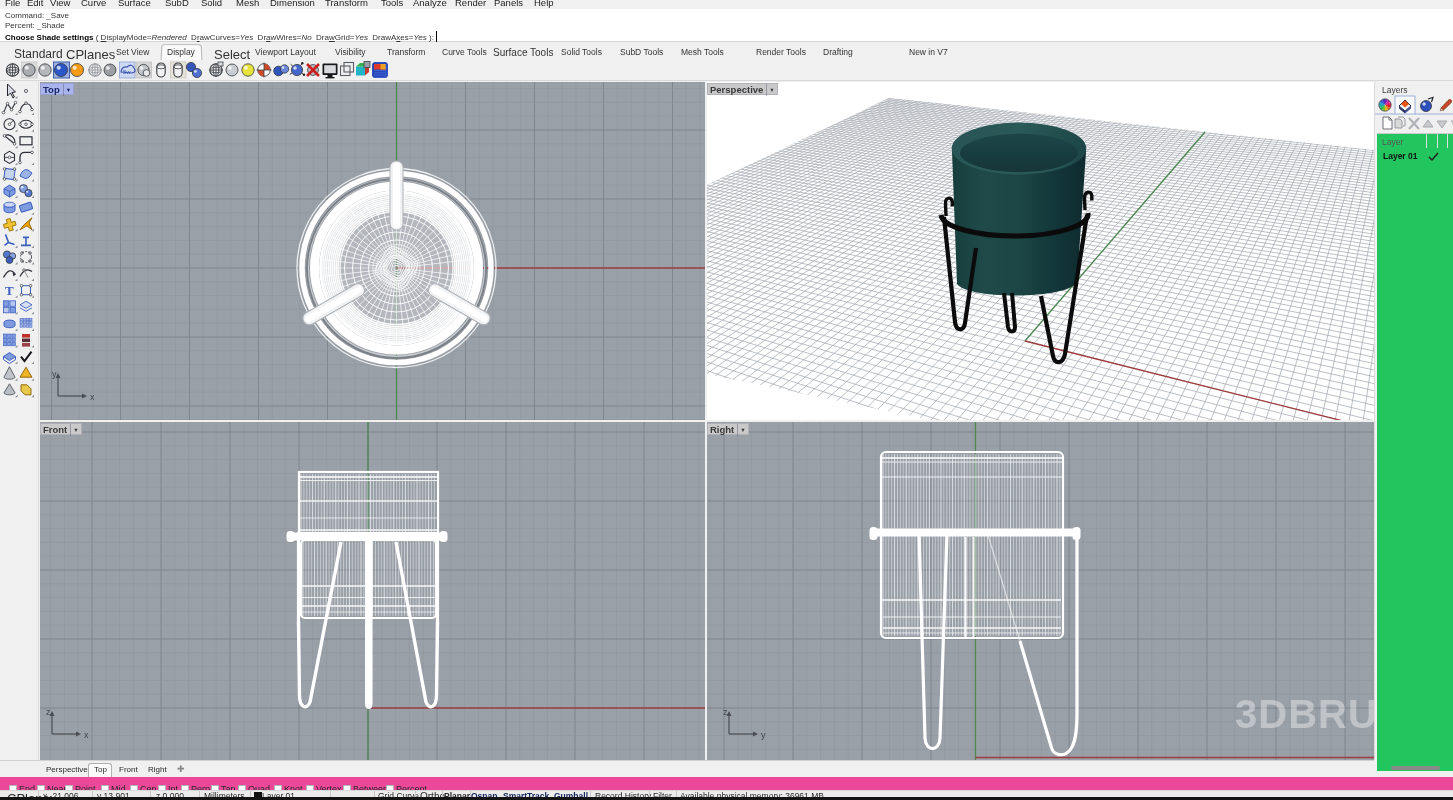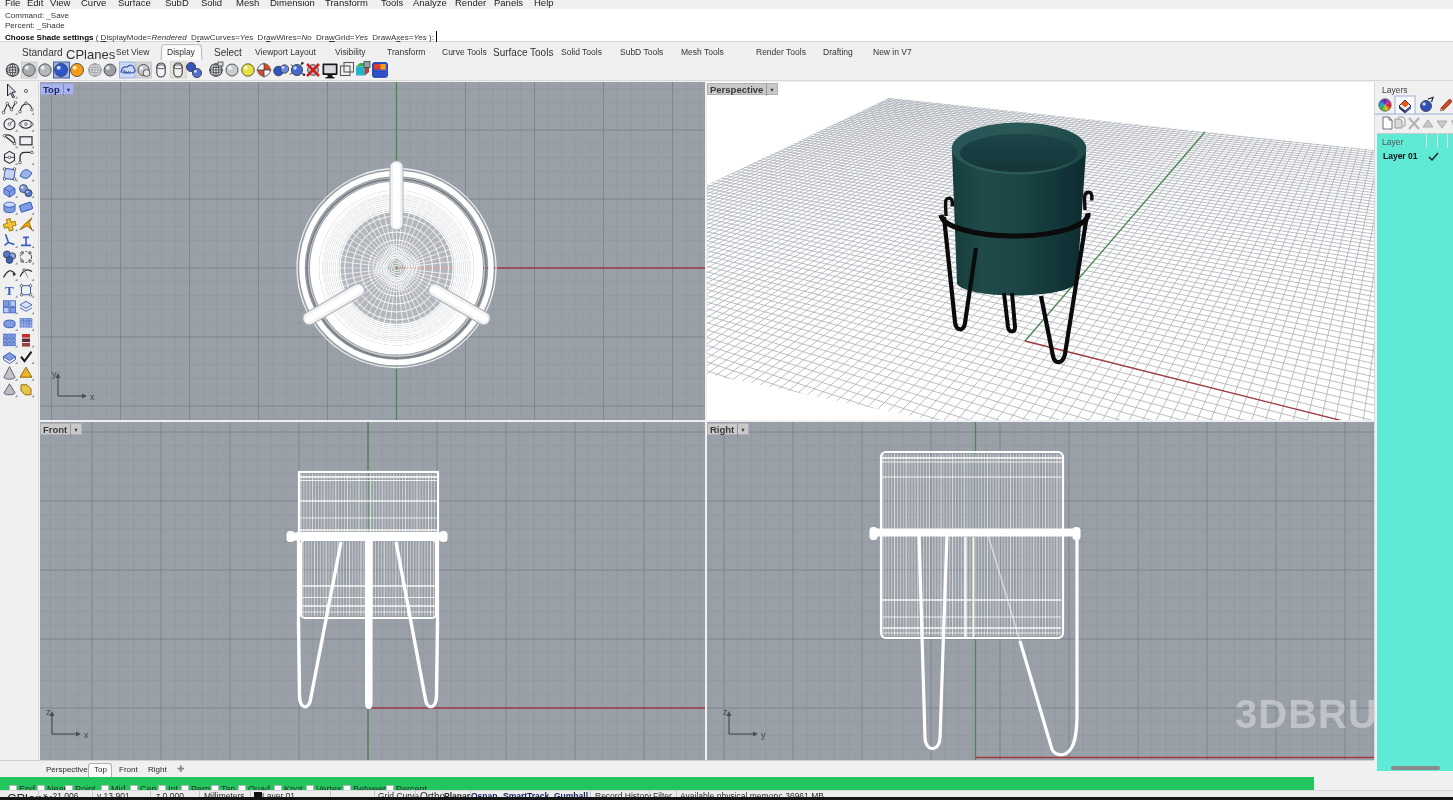"Standard" span { font-size: 10px -> 12px; left: 22px -> 14px }
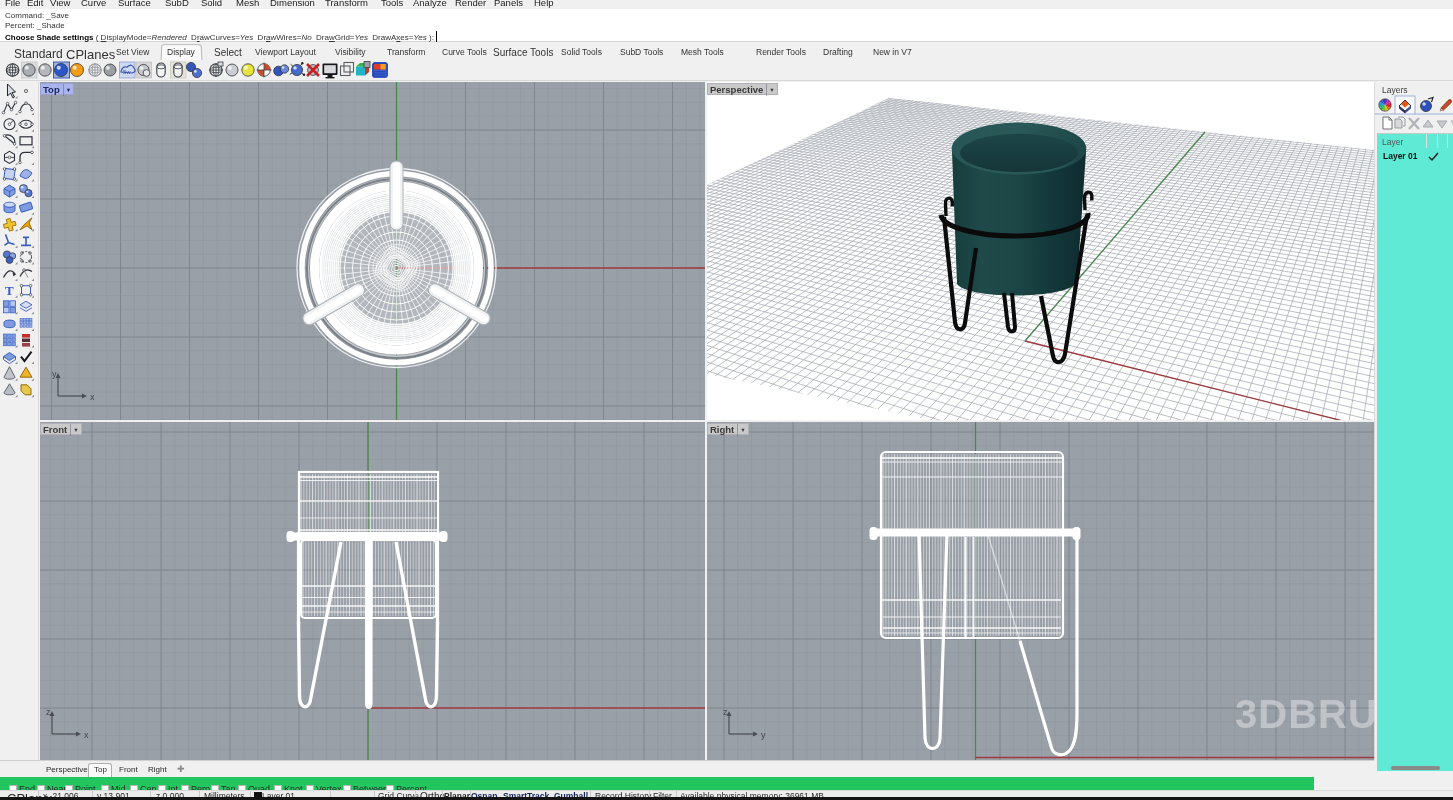"Select" span { font-size: 10px -> 13px }
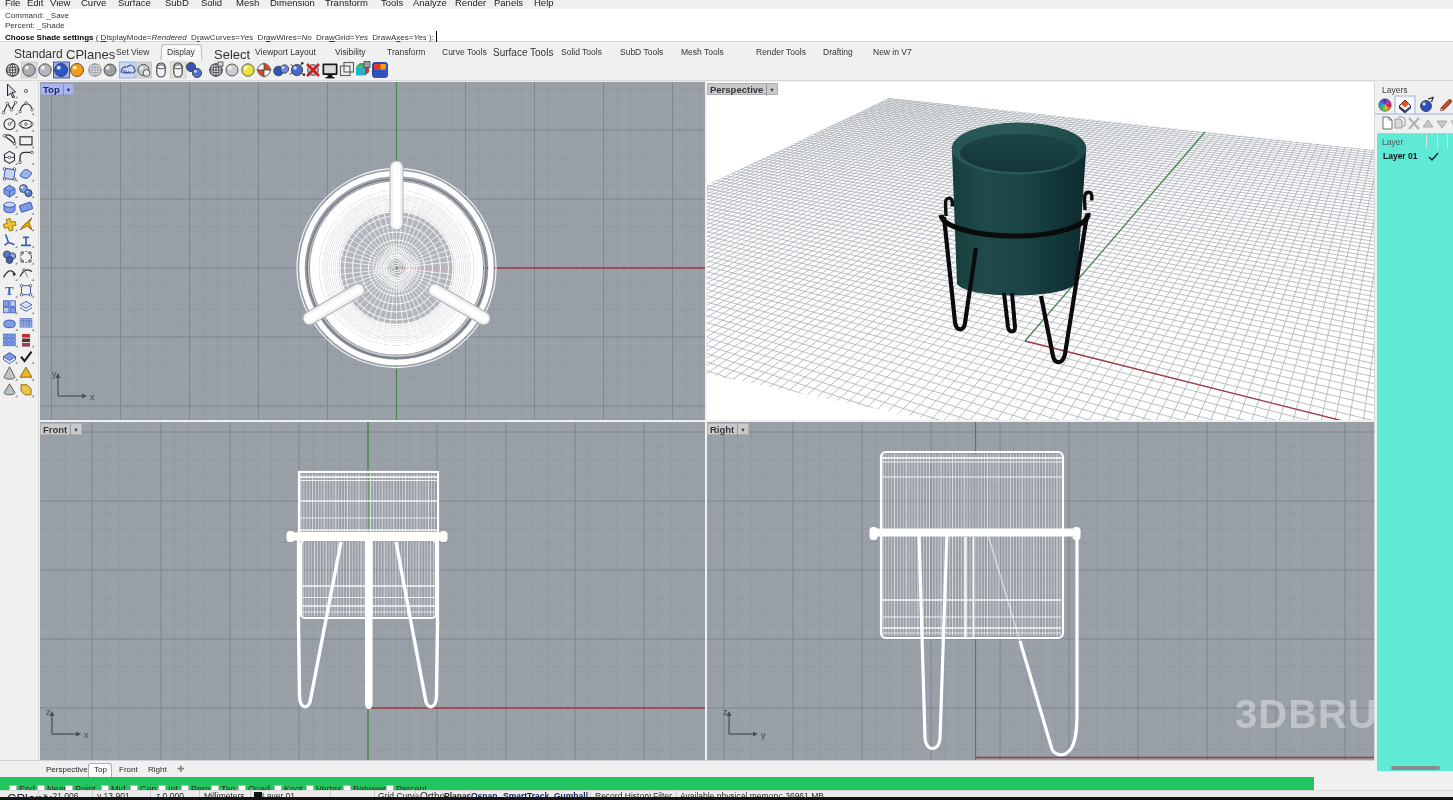"New in V7" span { left: 873px -> 909px }
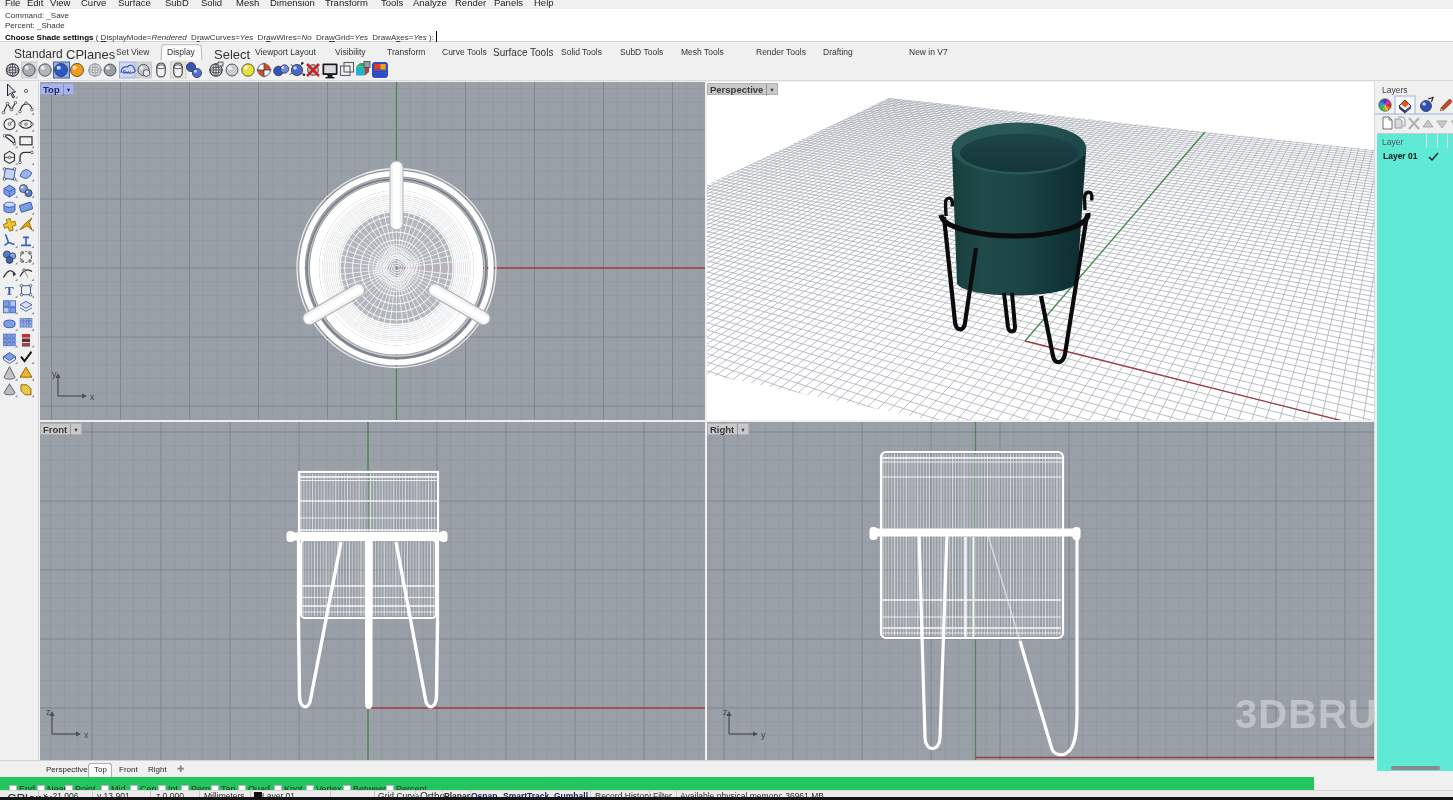"Layer" div { background: #5eead4 -> #22c55e }
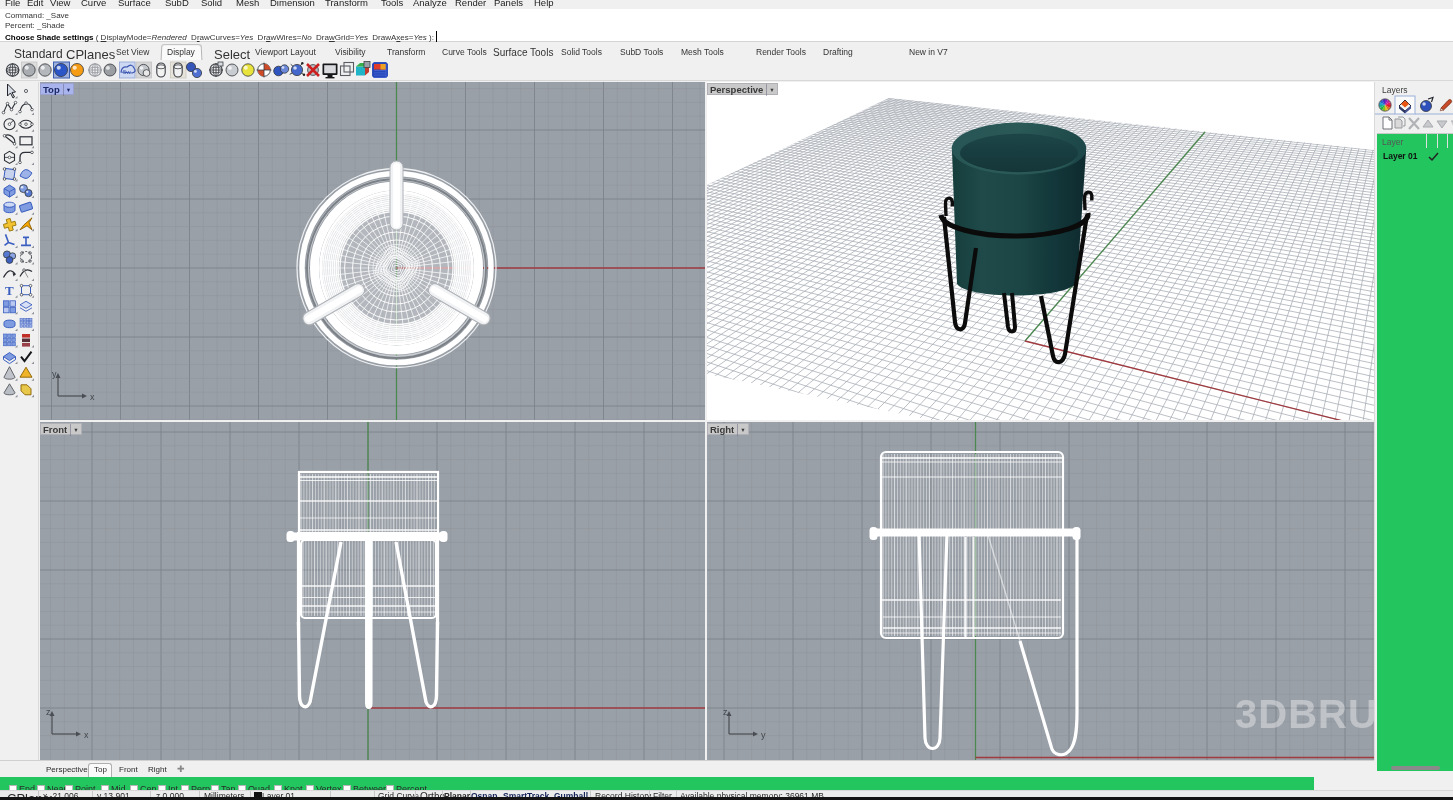"End" div { background: #22c55e -> #ec4899; width: 1314px -> 1453px }
